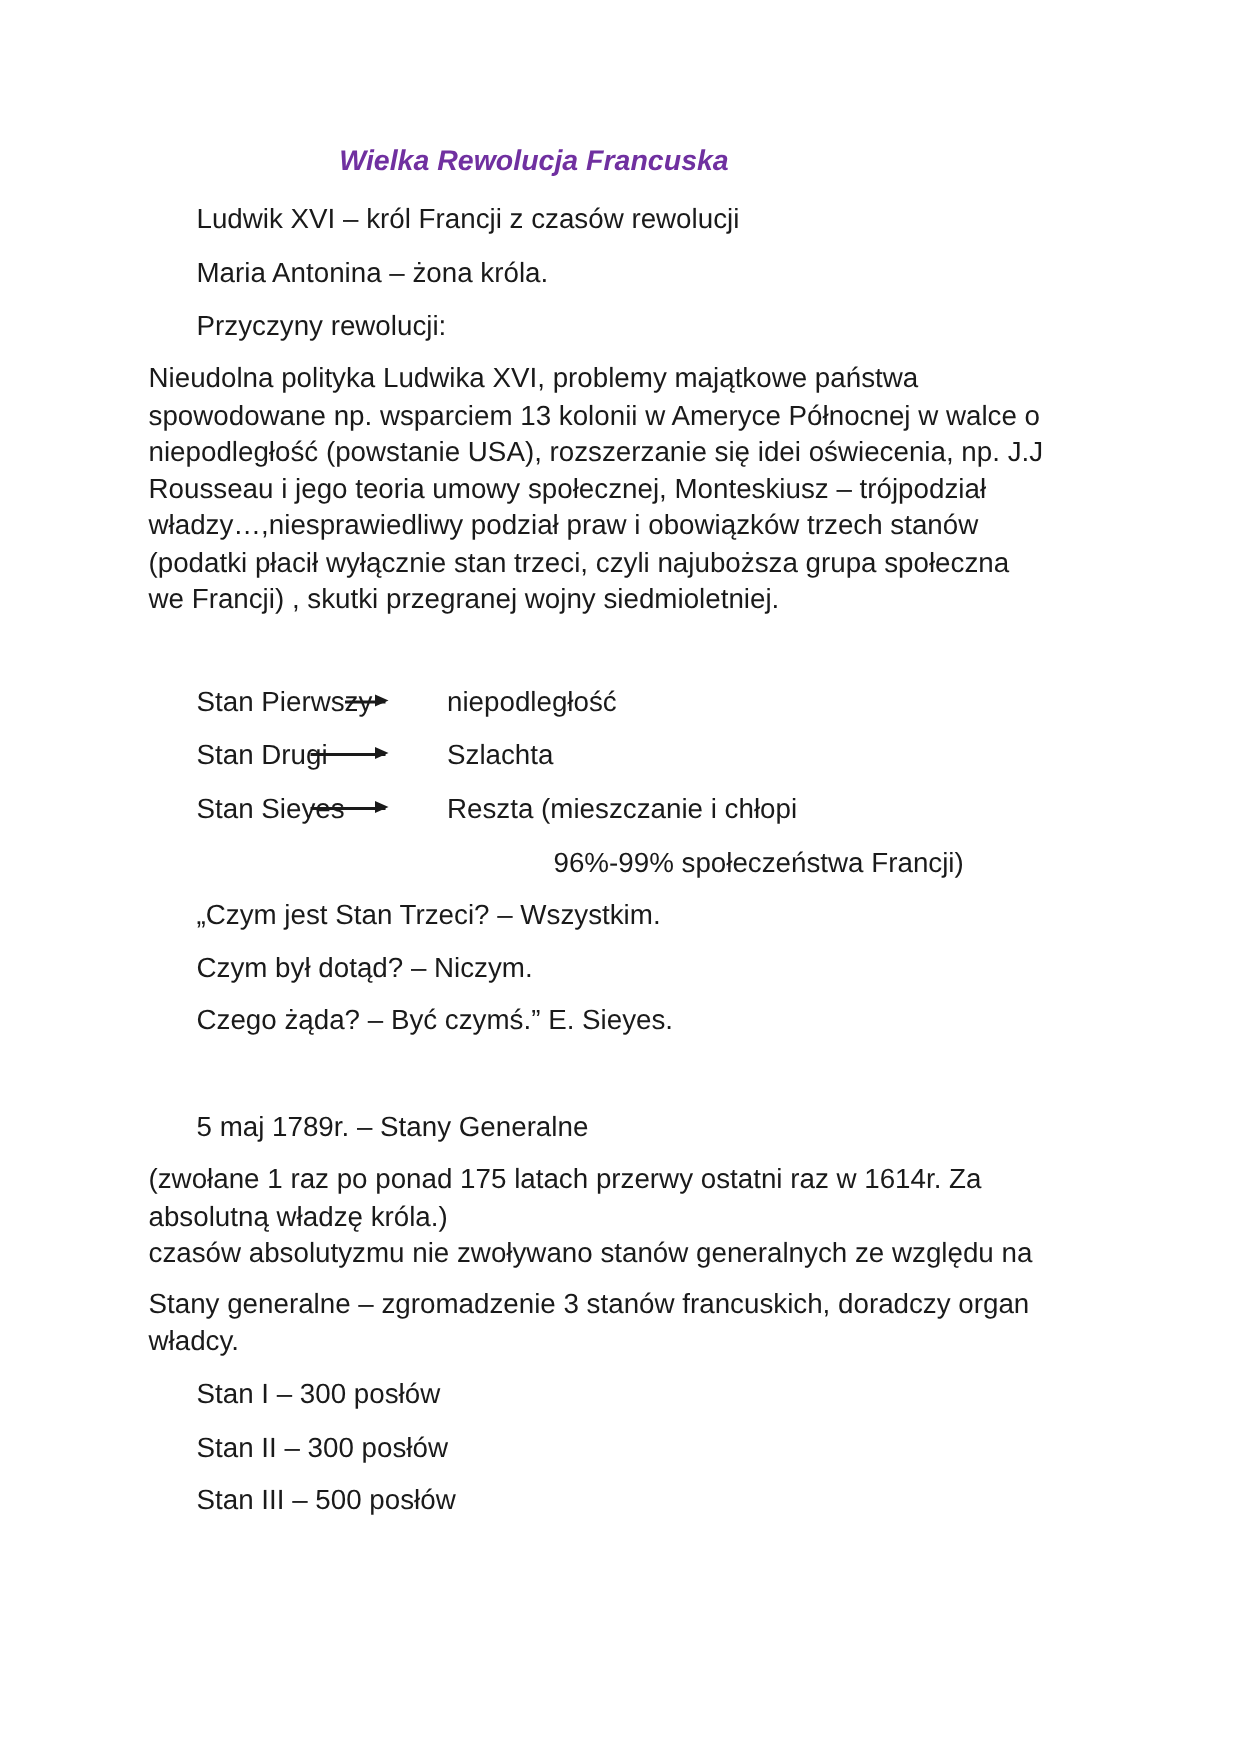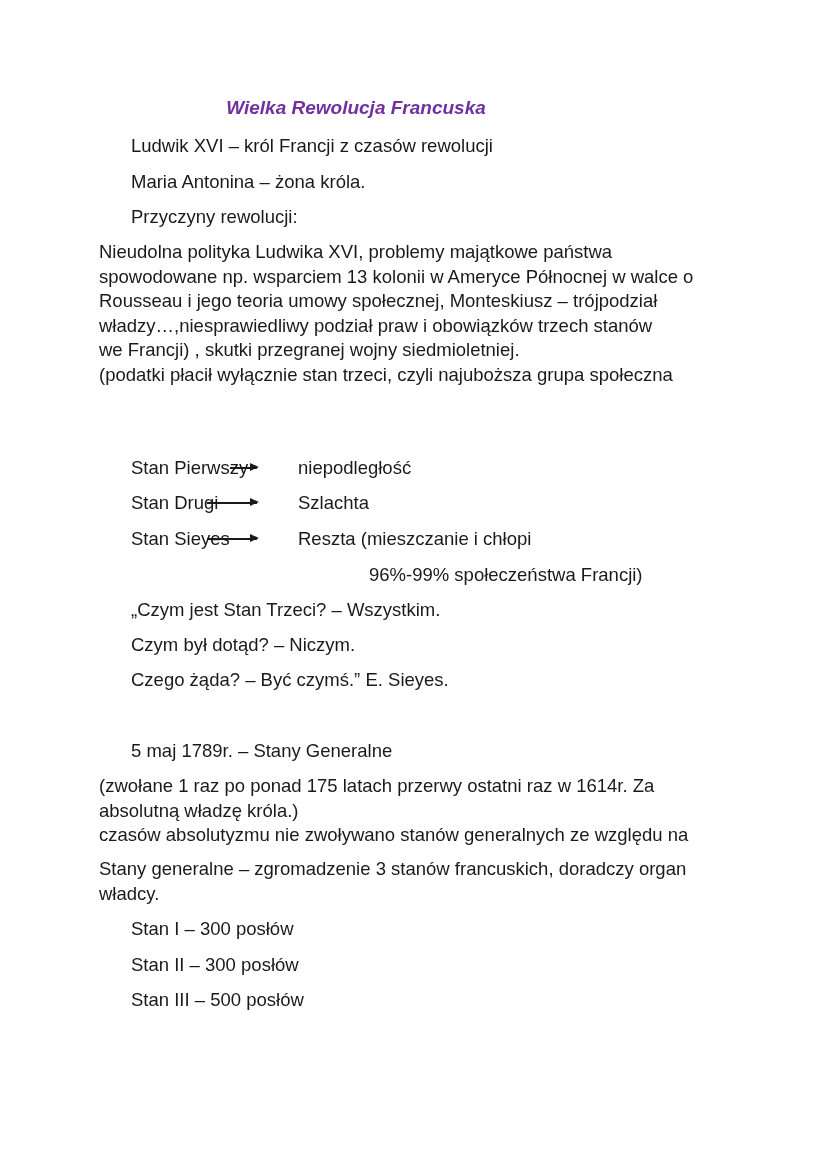"niepodległość (powstanie USA)," span { html: none -> <span>niepodległość (powstanie USA), rozszerzanie się idei oświecenia, np. J.J</span> }
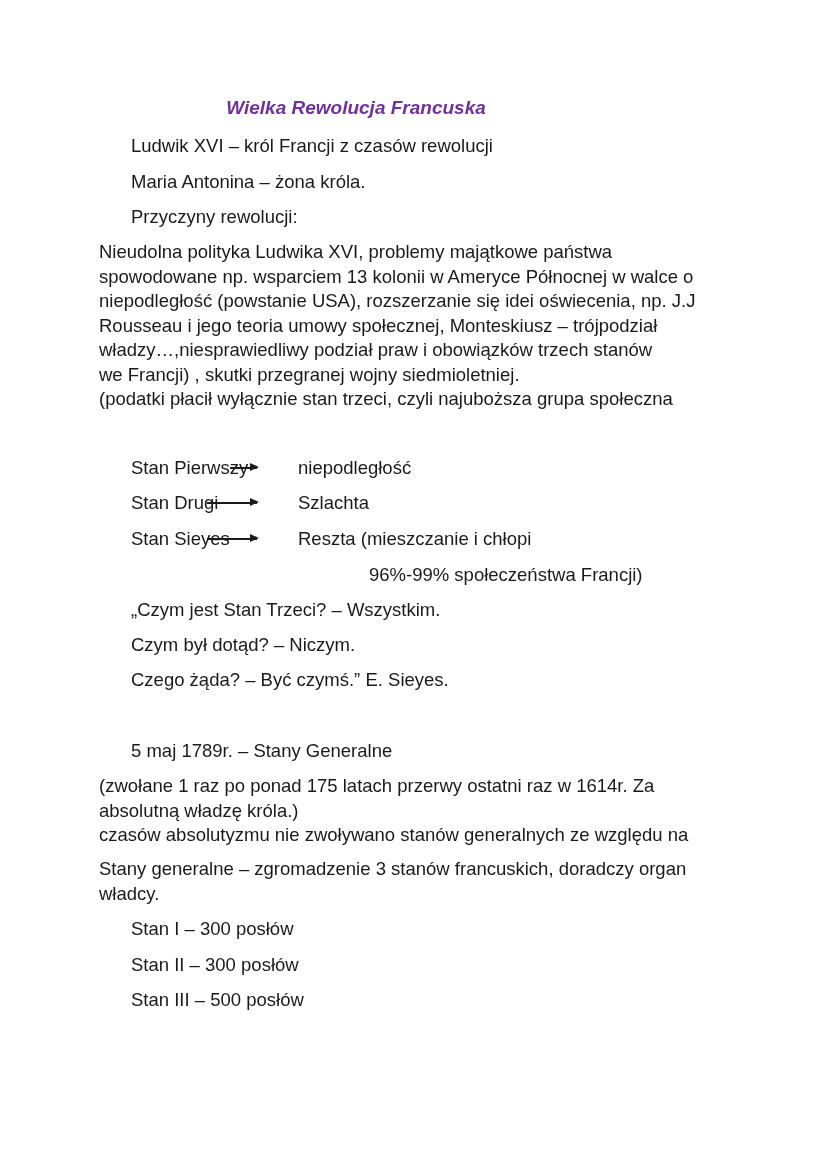"we Francji) , skutki przegranej" span { order: before "(podatki płacił wyłącznie stan trzeci," -> after "(podatki płacił wyłącznie stan trzeci," }
